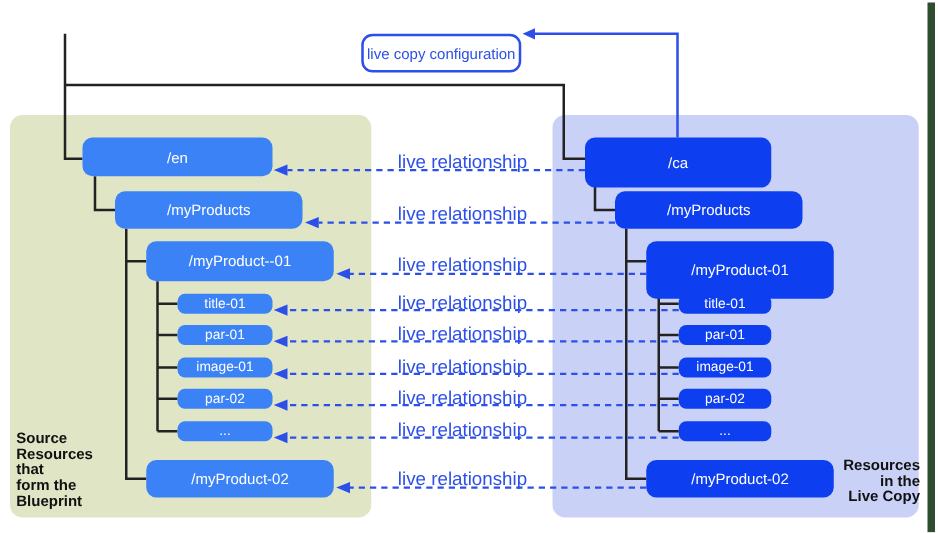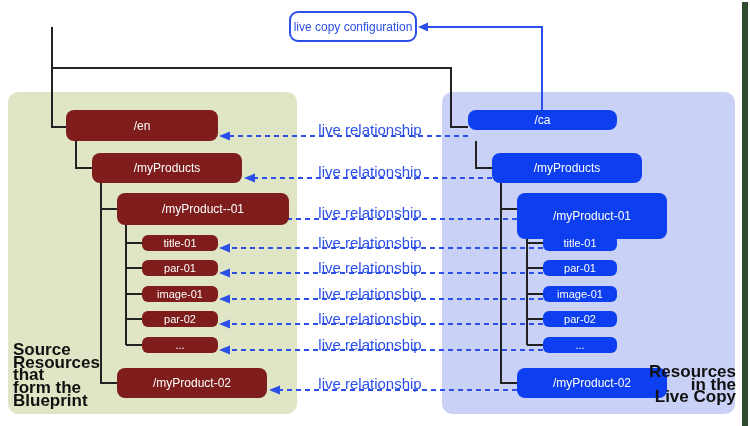"live copy configuration" #config-box { top: 11px -> 27px }
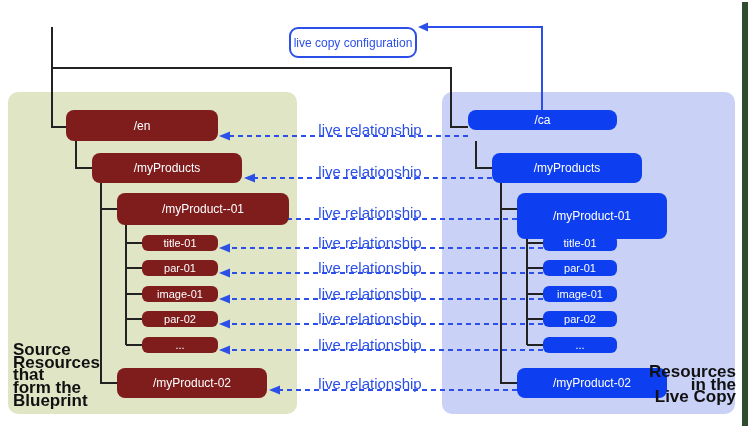"/en" .green { background: #7f1d1d -> #3b82f6 }
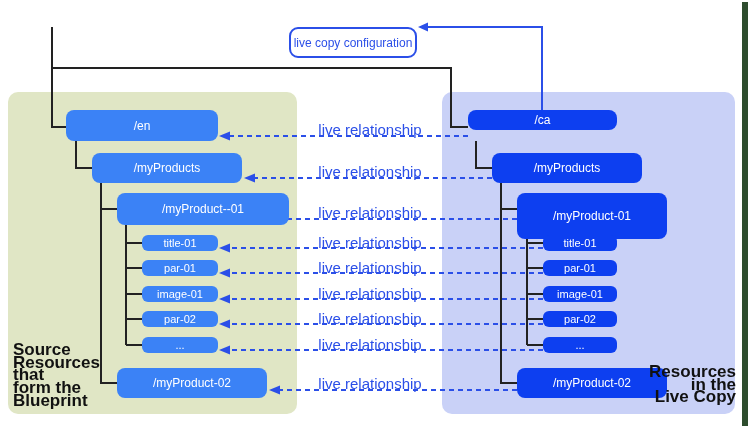"/ca" div.node { height: 20px -> 40px }
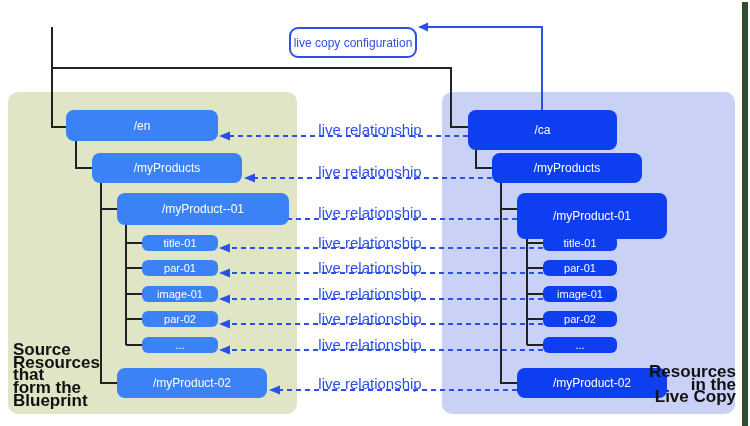"/myProduct--01" div.node { width: 172px -> 150px }
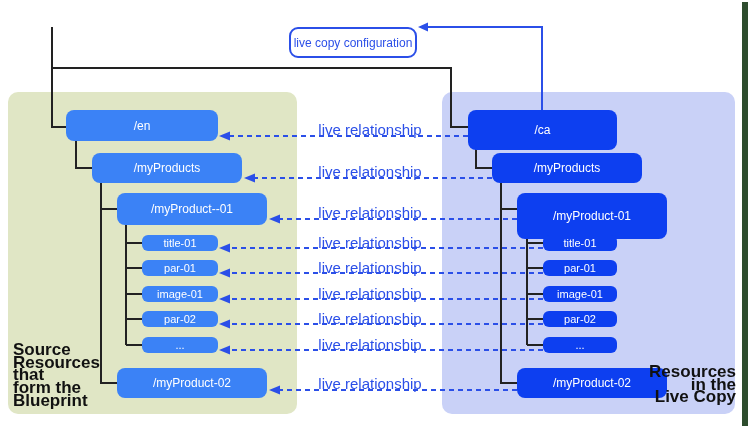"Source" .caption { font-size: 17px -> 12px }
